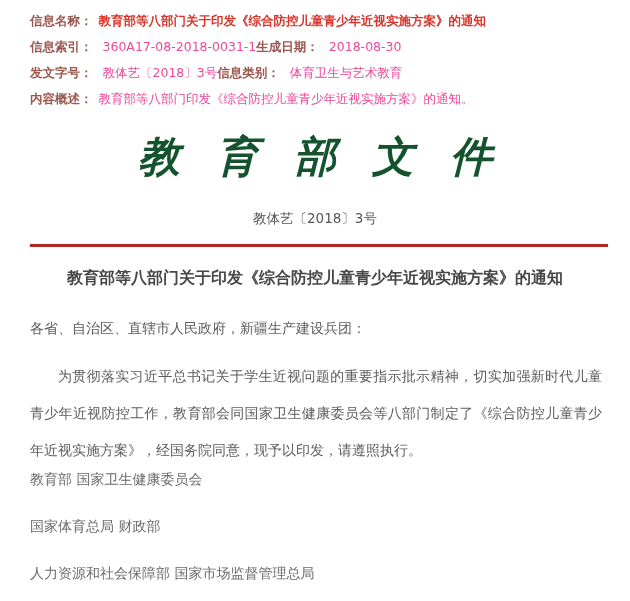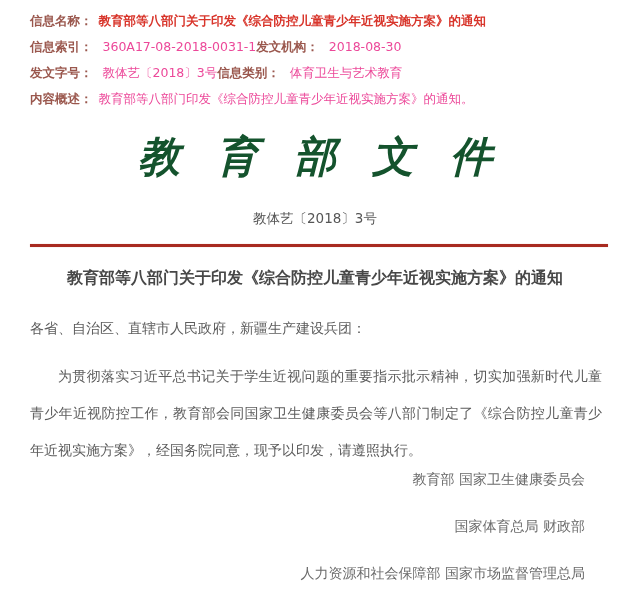"发文机构：" span.mlabel { text: 发文机构 -> 生成日期 }
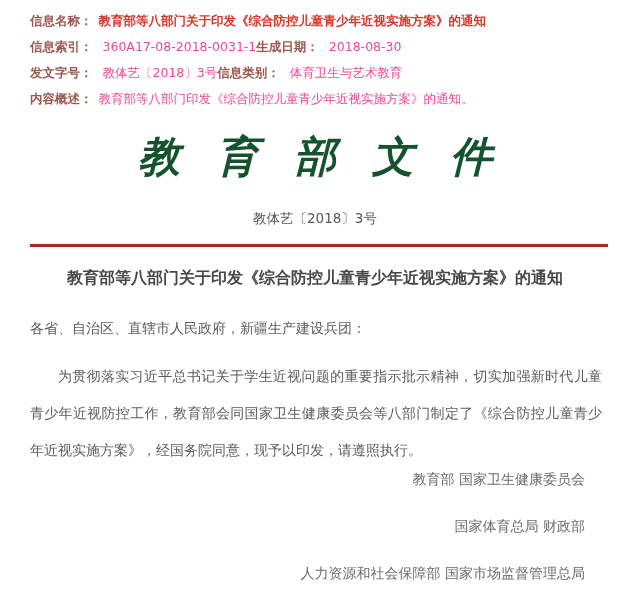"教育部 国家卫生健康委员会" .signoffs { text-align: right -> none }
